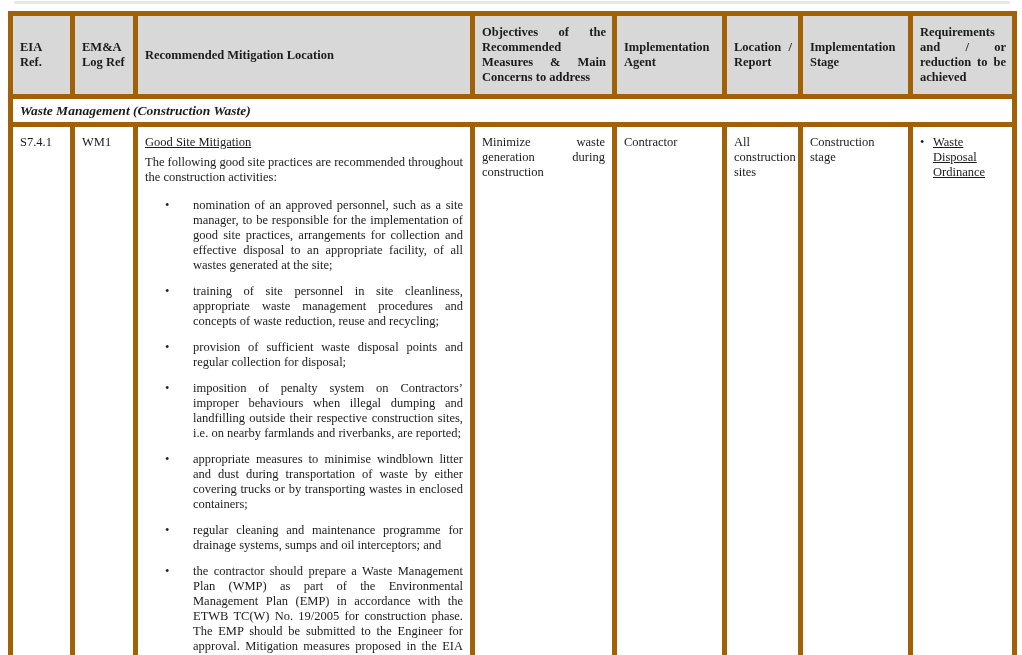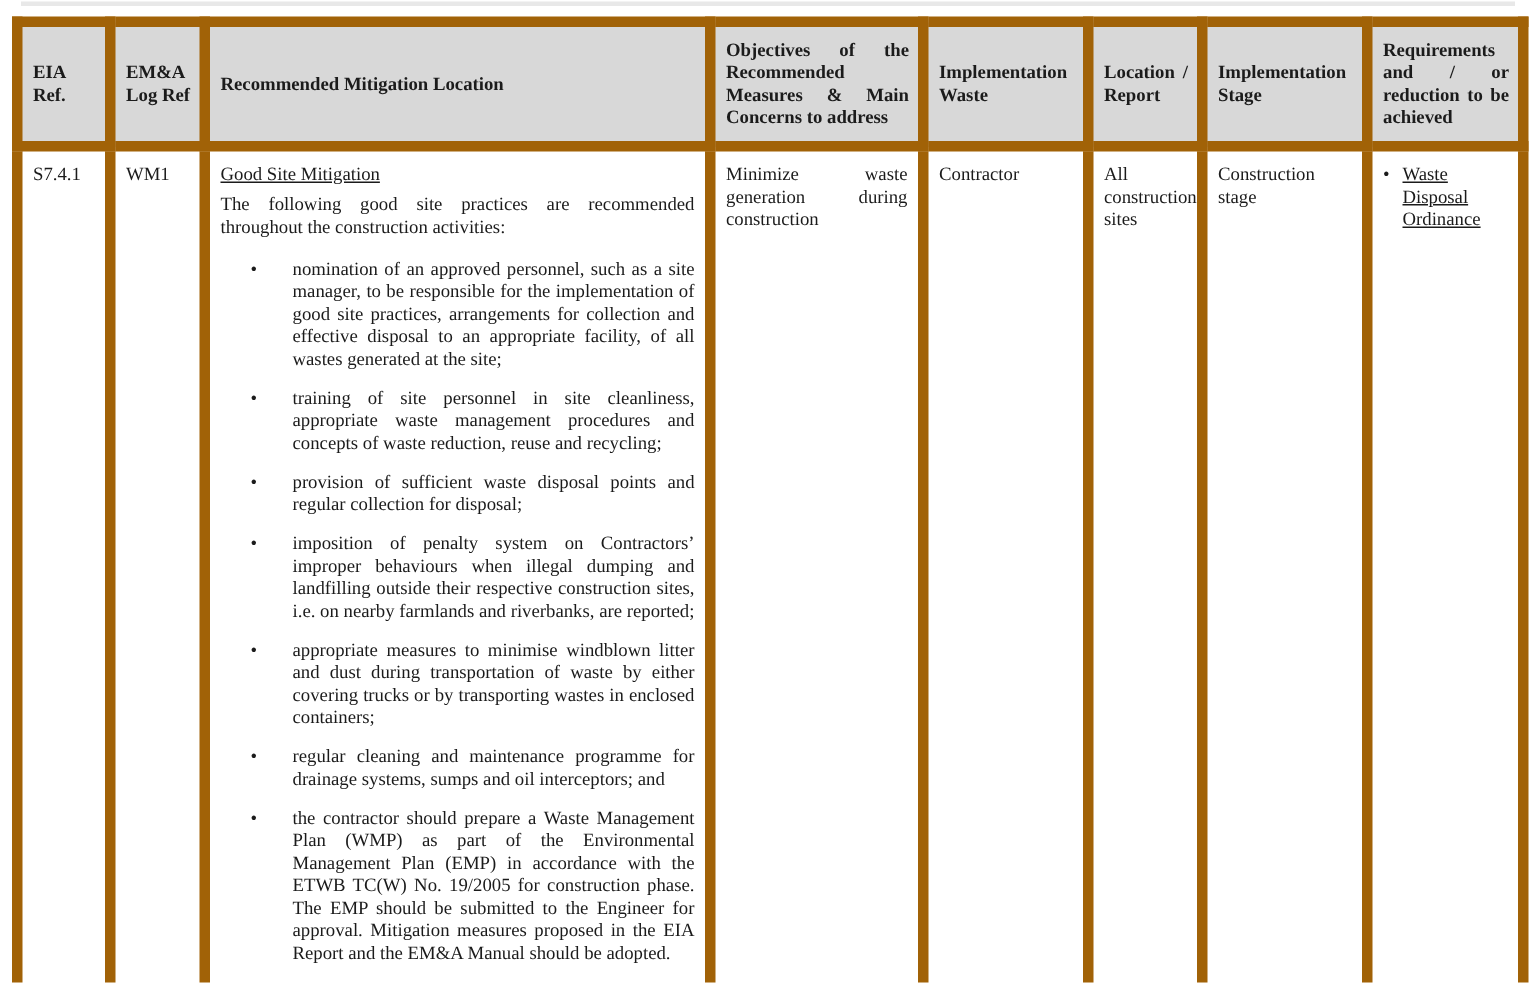"Objectives of the Recommended Measures" table.emt th, table.emt td { border: 7px solid #a16207 -> 5px solid #a16207 }
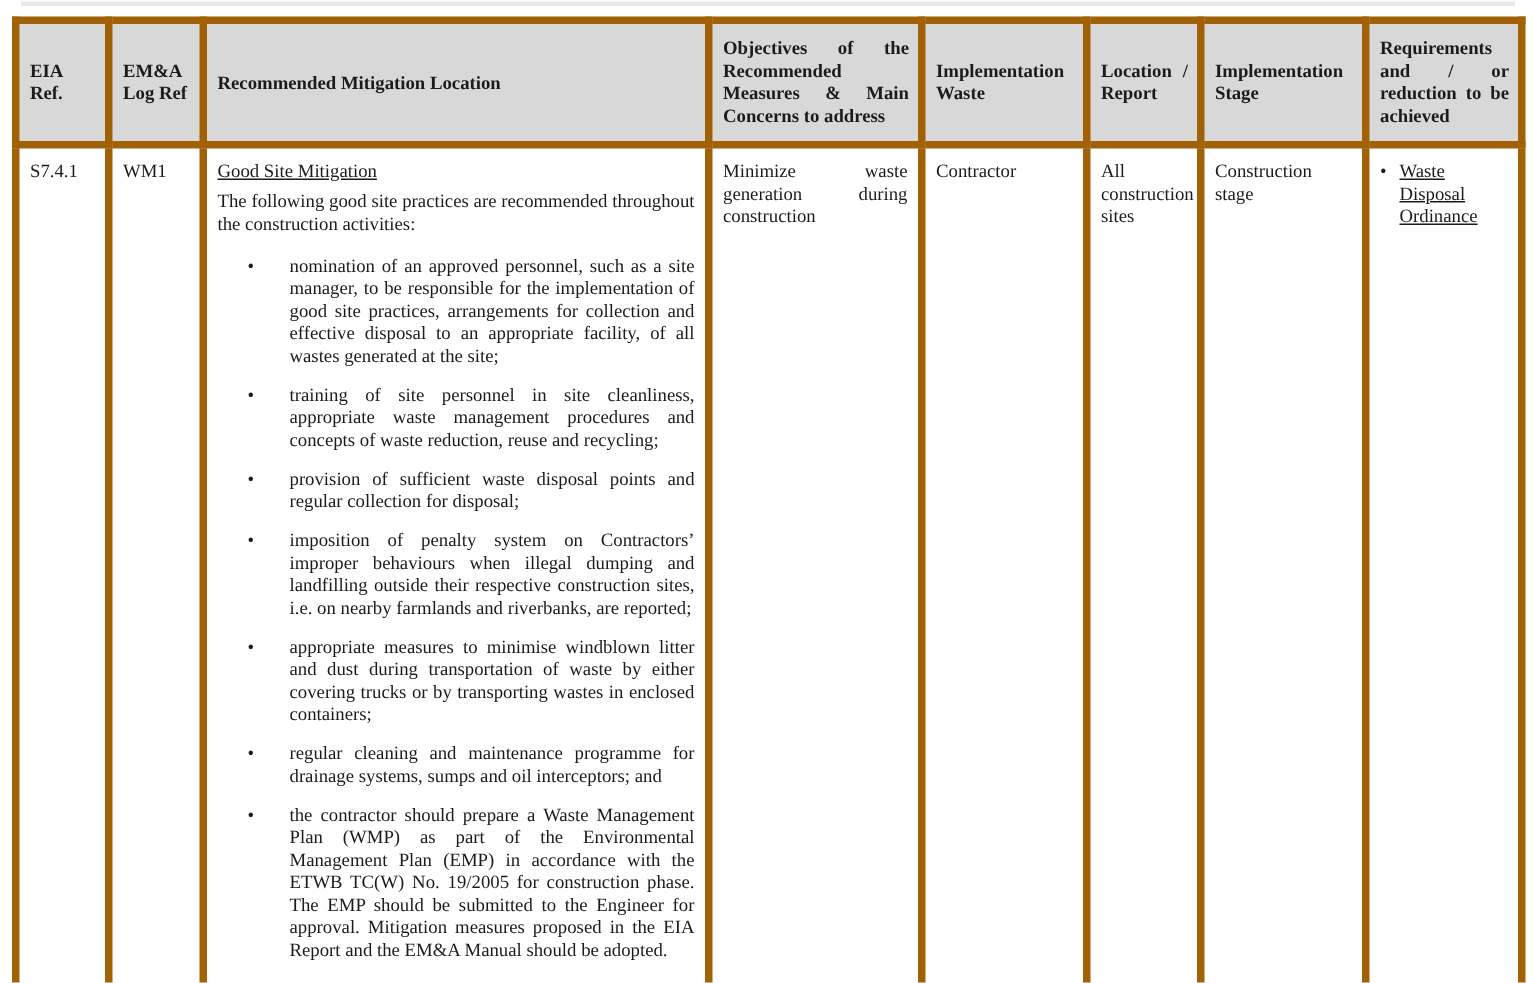"Implementation Waste" th { text: Waste -> Agent }
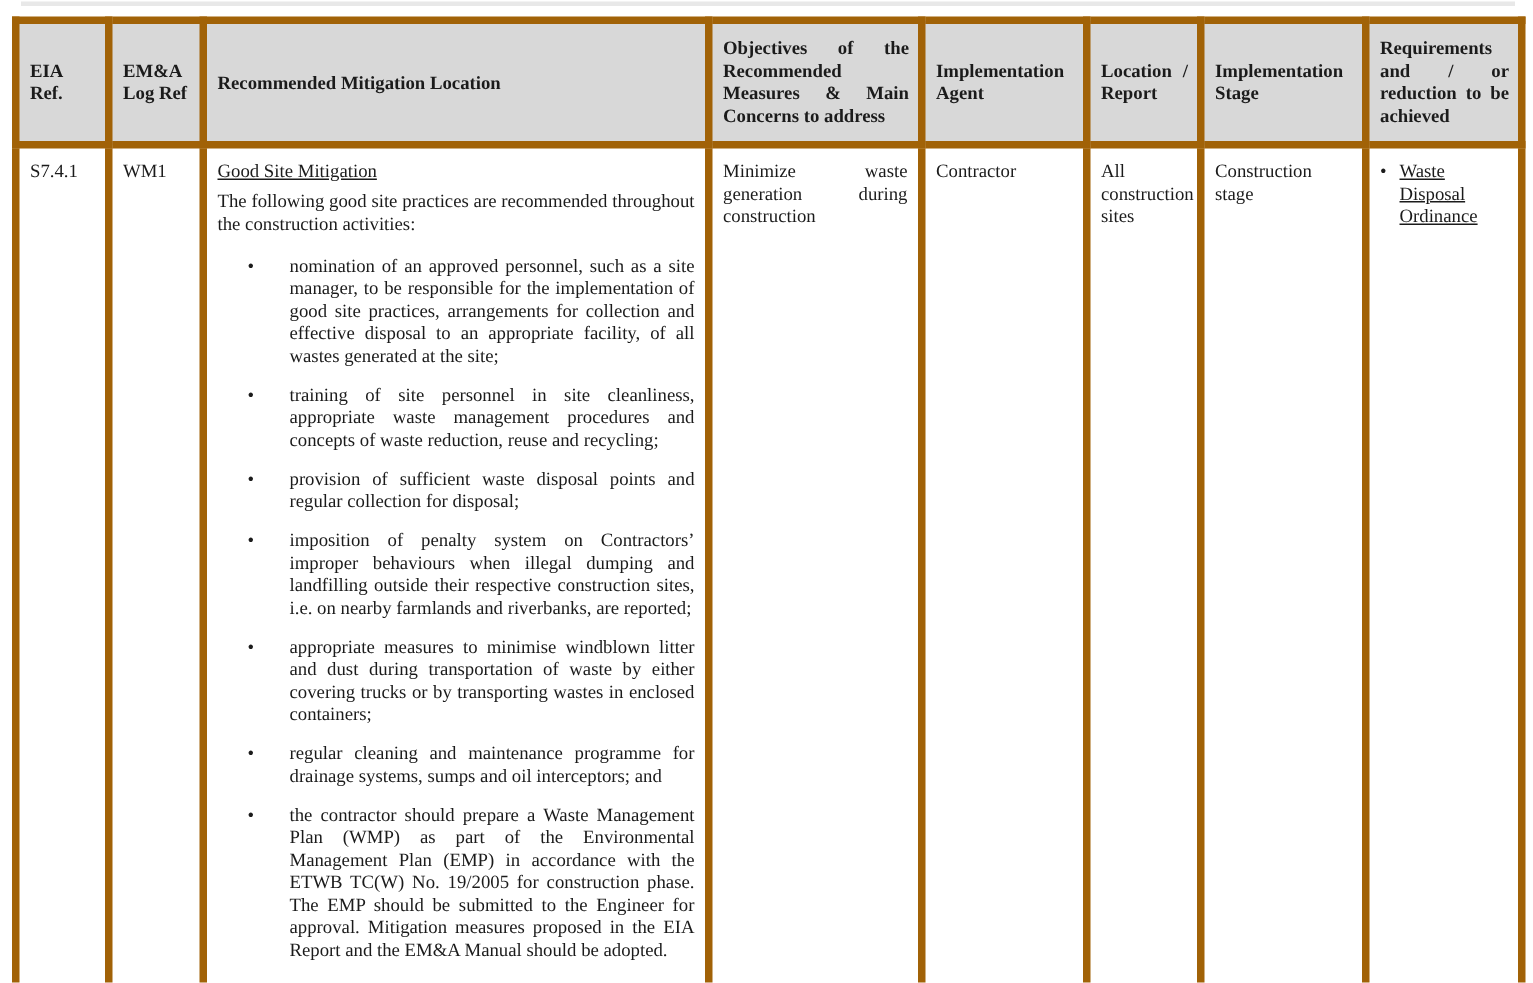"Waste Management (Construction Waste)" tr.section-row { html: none -> <tr> <td>Waste Management (Construction Waste)</td> </tr> }
